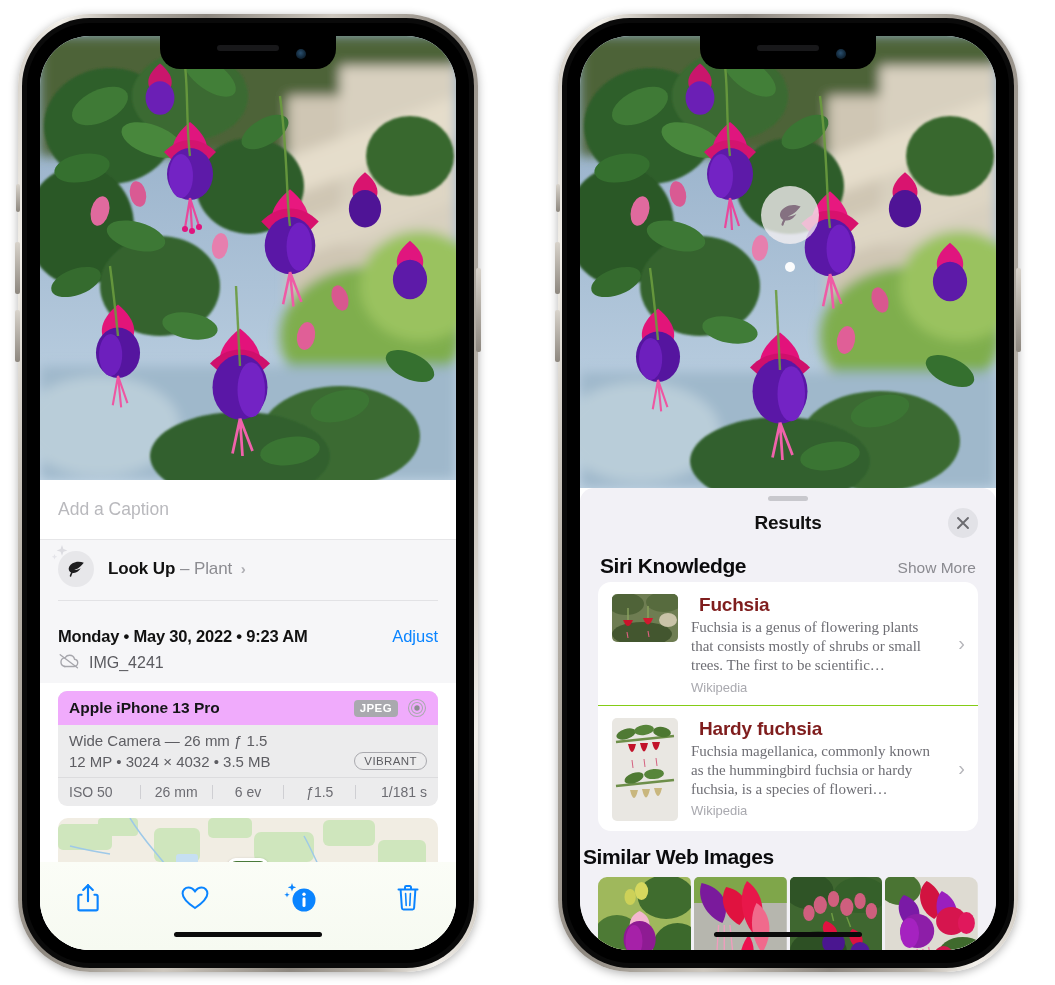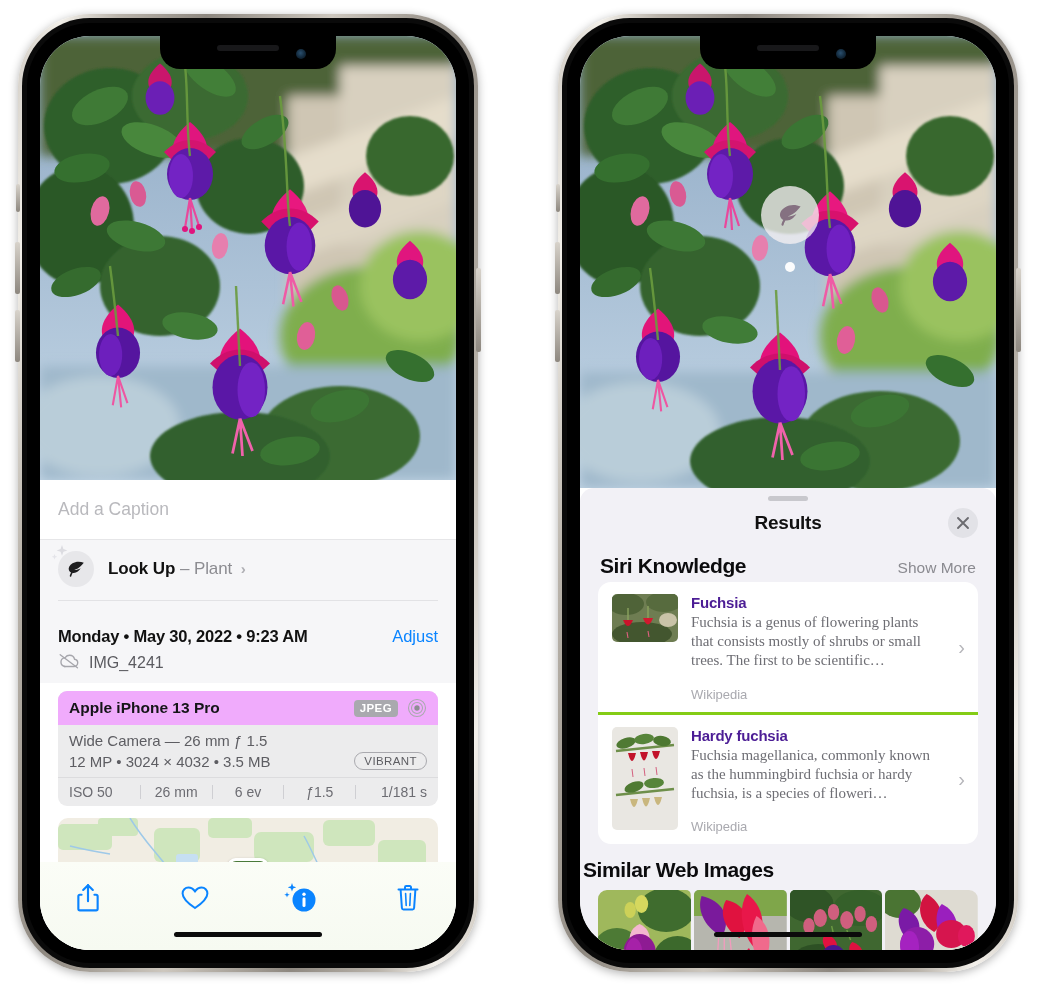"Fuchsia" .know-title { color: #4c1d95 -> #7f1d1d; font-size: 15px -> 19px; margin-left: none -> 8px }
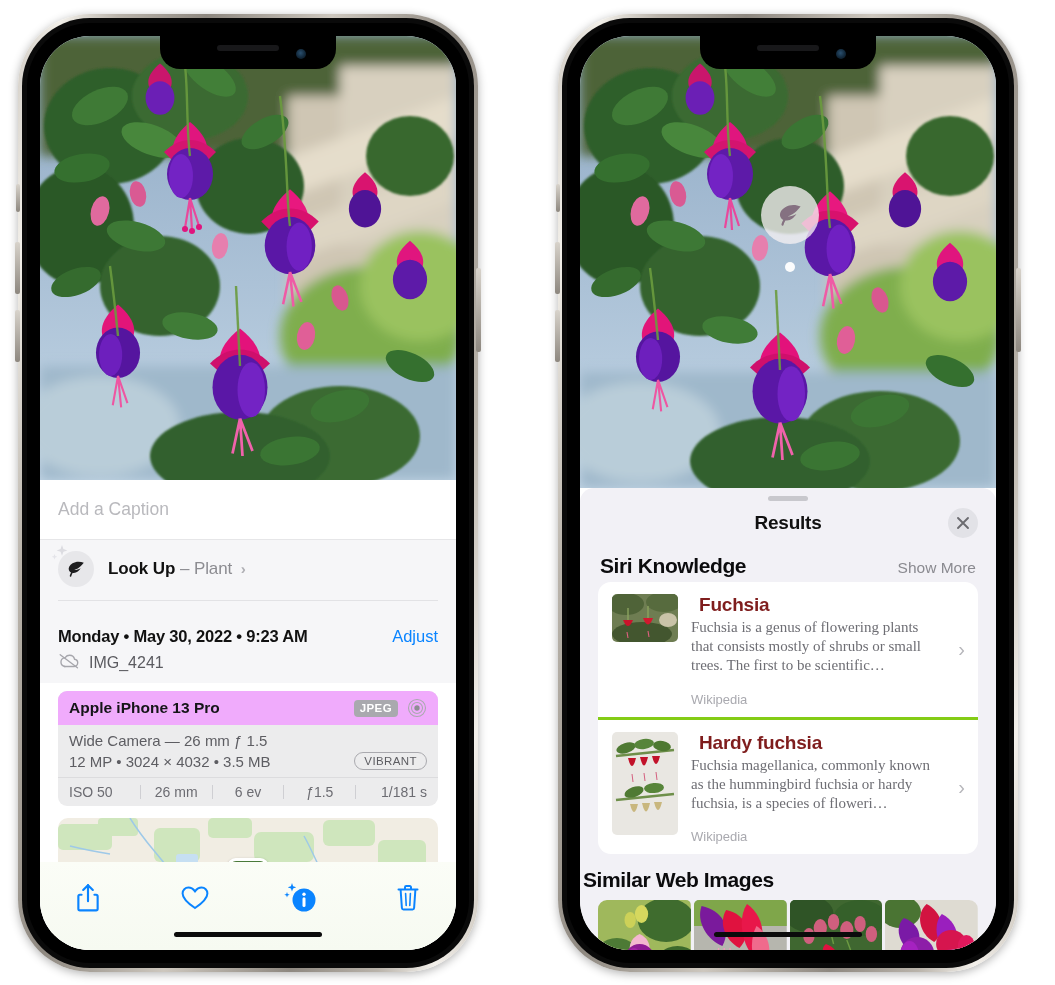"Wikipedia" .know-src { margin-top: 16px -> 4px }
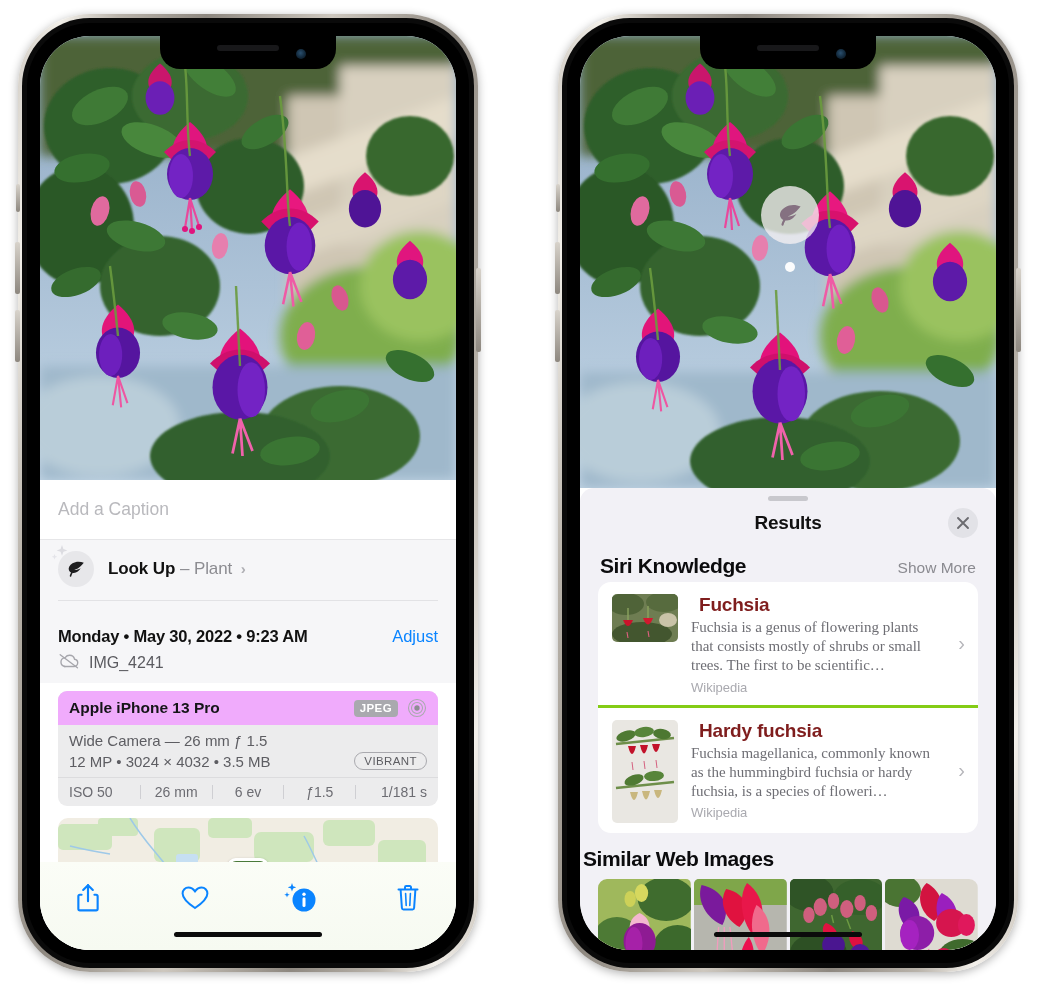"Hardy fuchsia" .know-row + .know-row { border-top: 3px solid #84cc16 -> 1px solid #84cc16 }
